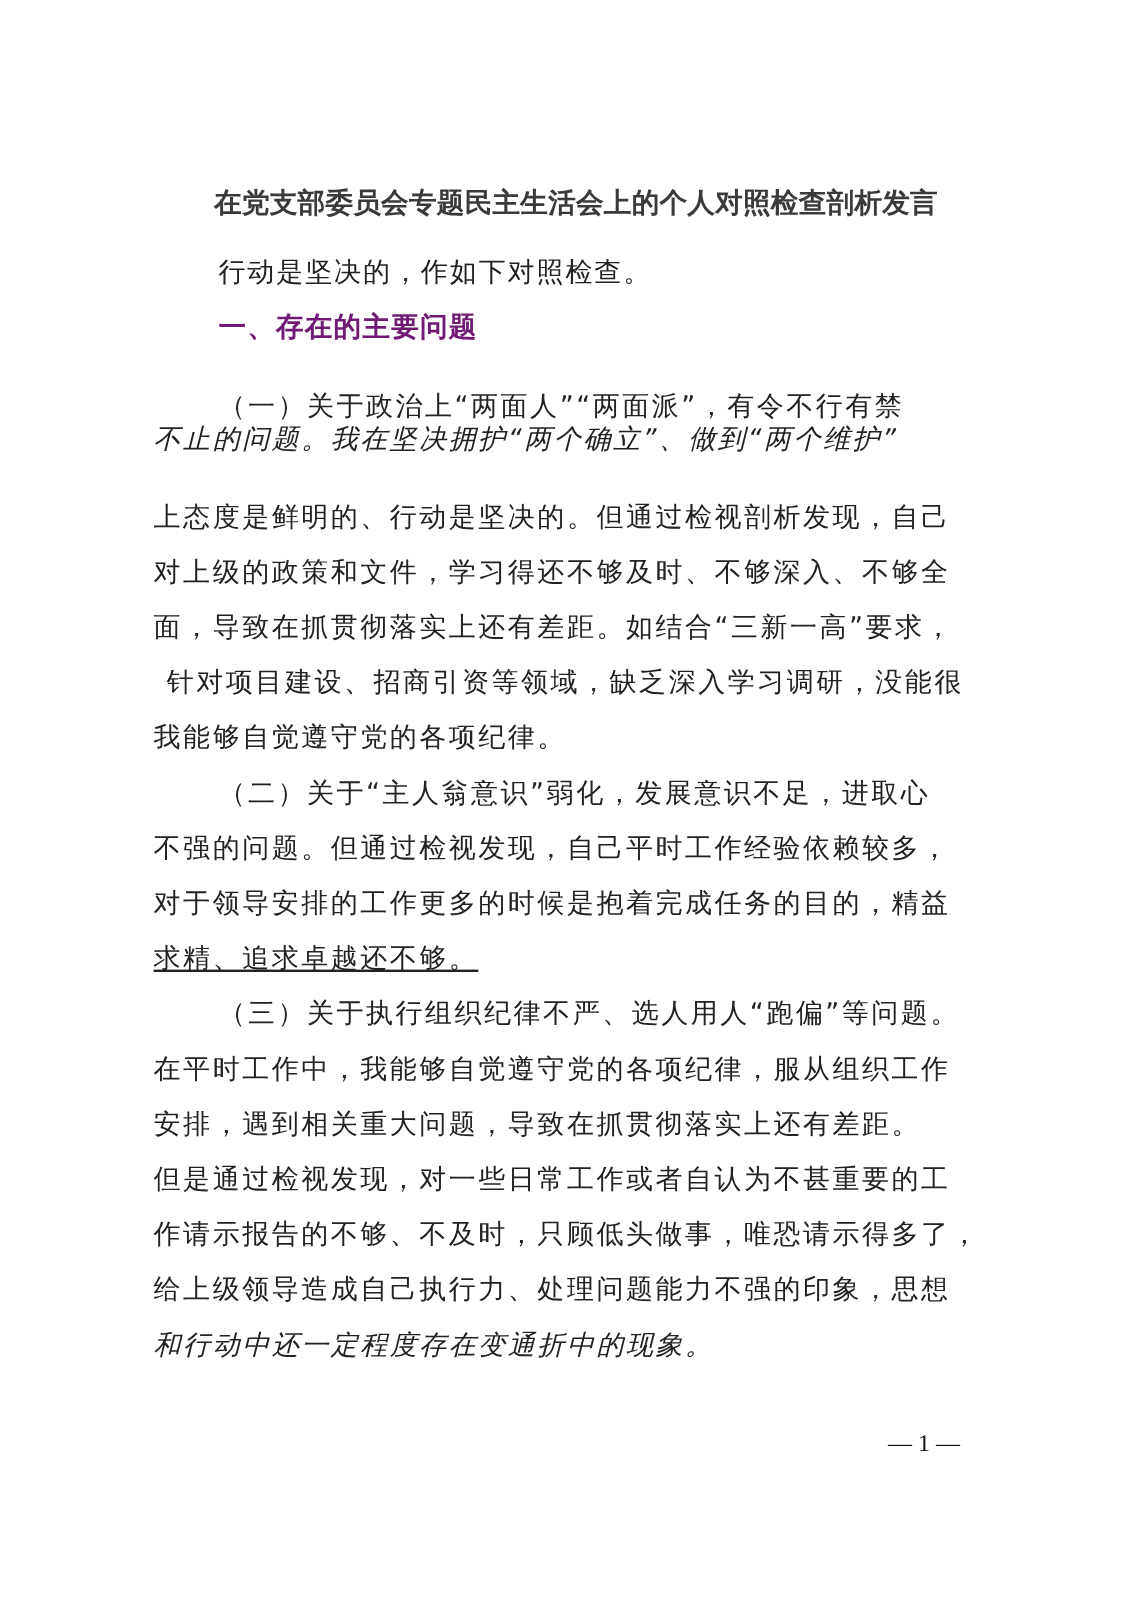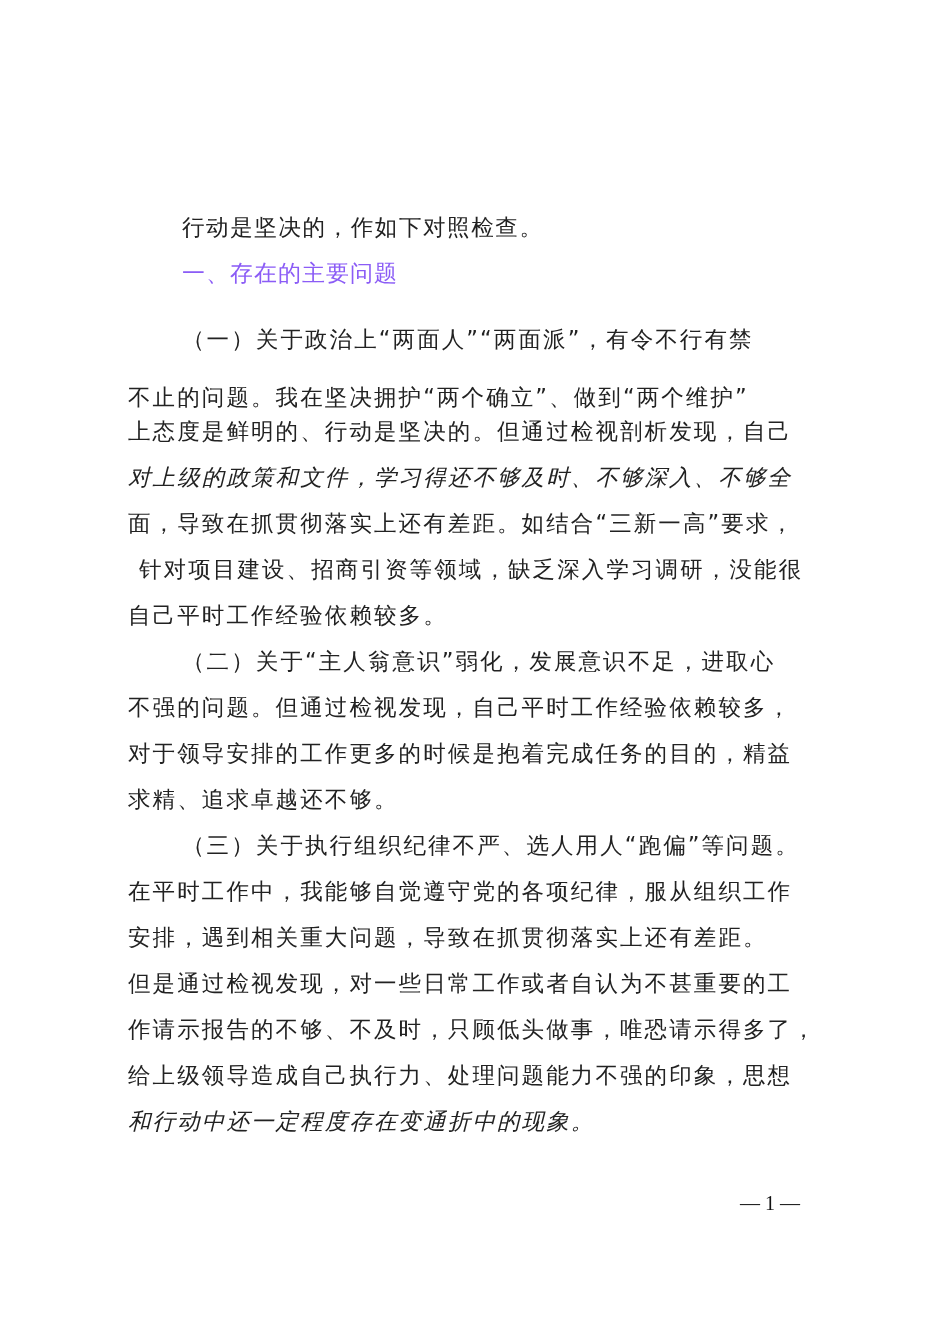"在党支部委员会专题民主生活会上的个人对照检查剖析发言" div.title { html: none -> <div>在党支部委员会专题民主生活会上的个人对照检查剖析发言</div> }
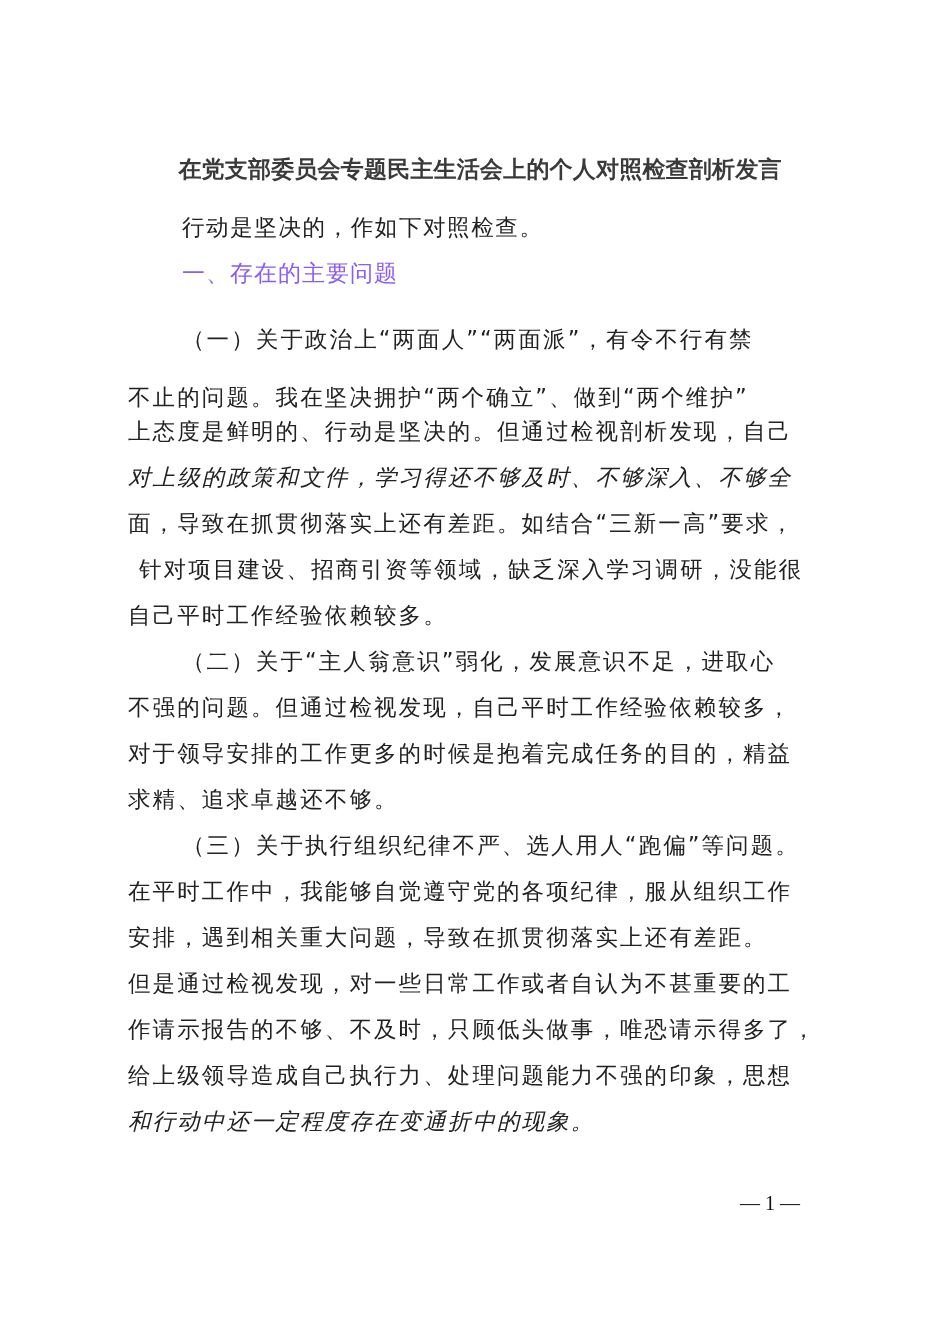"一、存在的主要问题" .heading { color: #8b5cf6 -> #701a75; font-weight: normal -> bold }
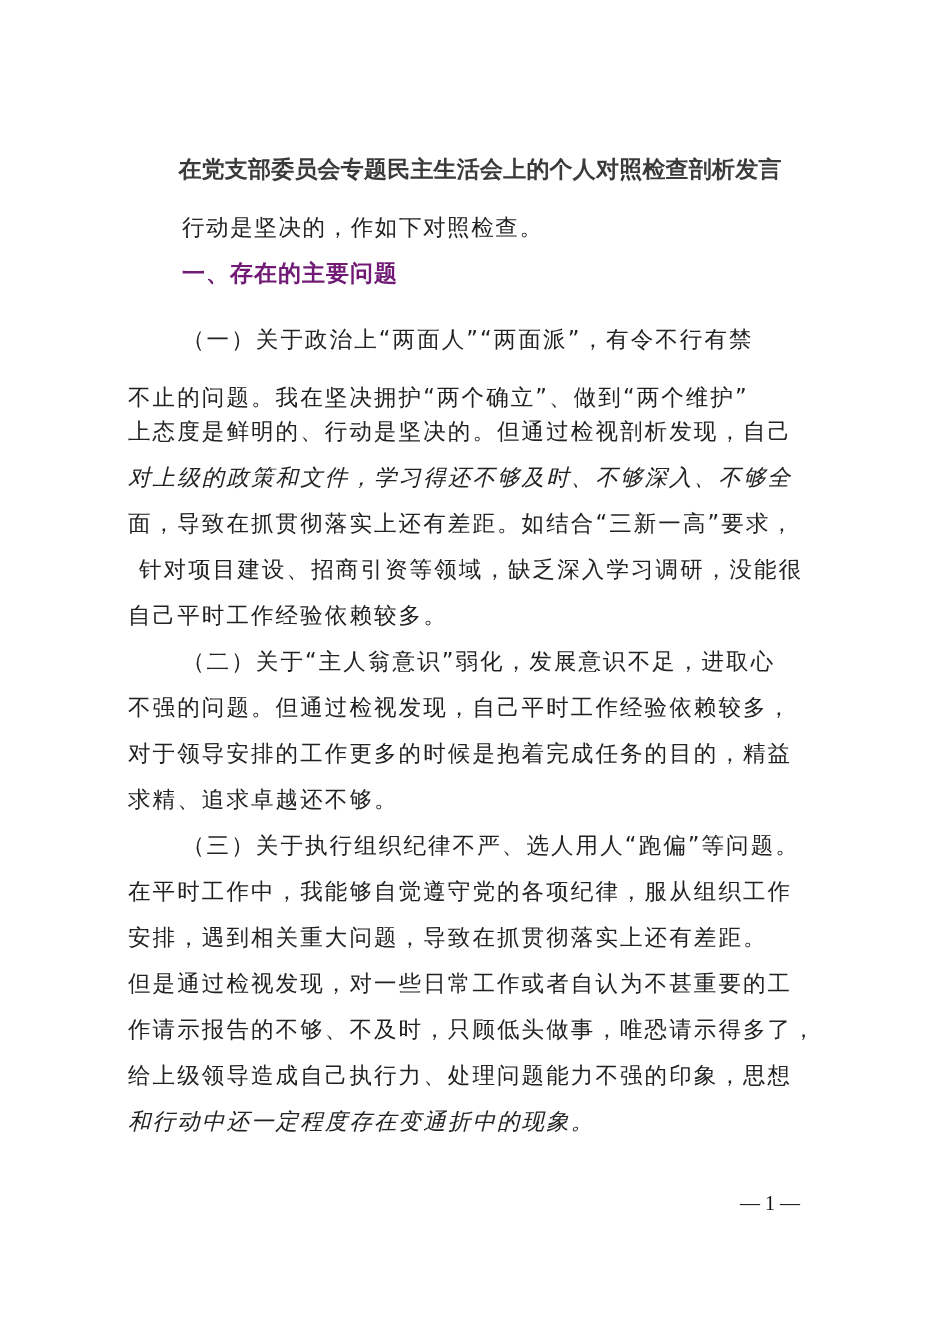"不止的问题。我在坚决拥护“两个确立”、做到“两个维护”" div.line { font-style: none -> italic; top: 374px -> 343px }
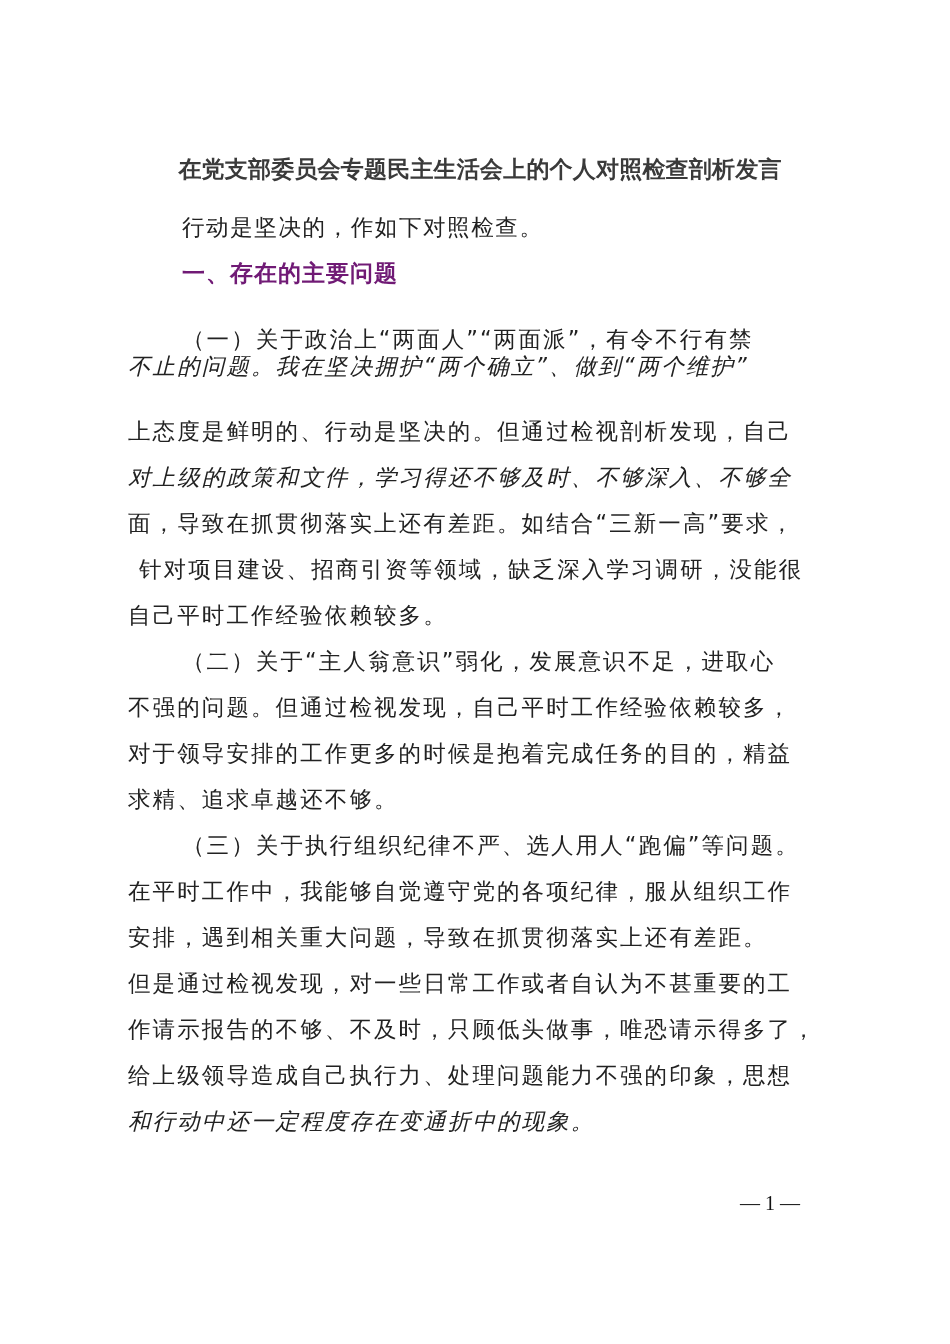"对上级的政策和文件，学习得还不够及时、不够深入、不够全" div.line { font-style: italic -> none }
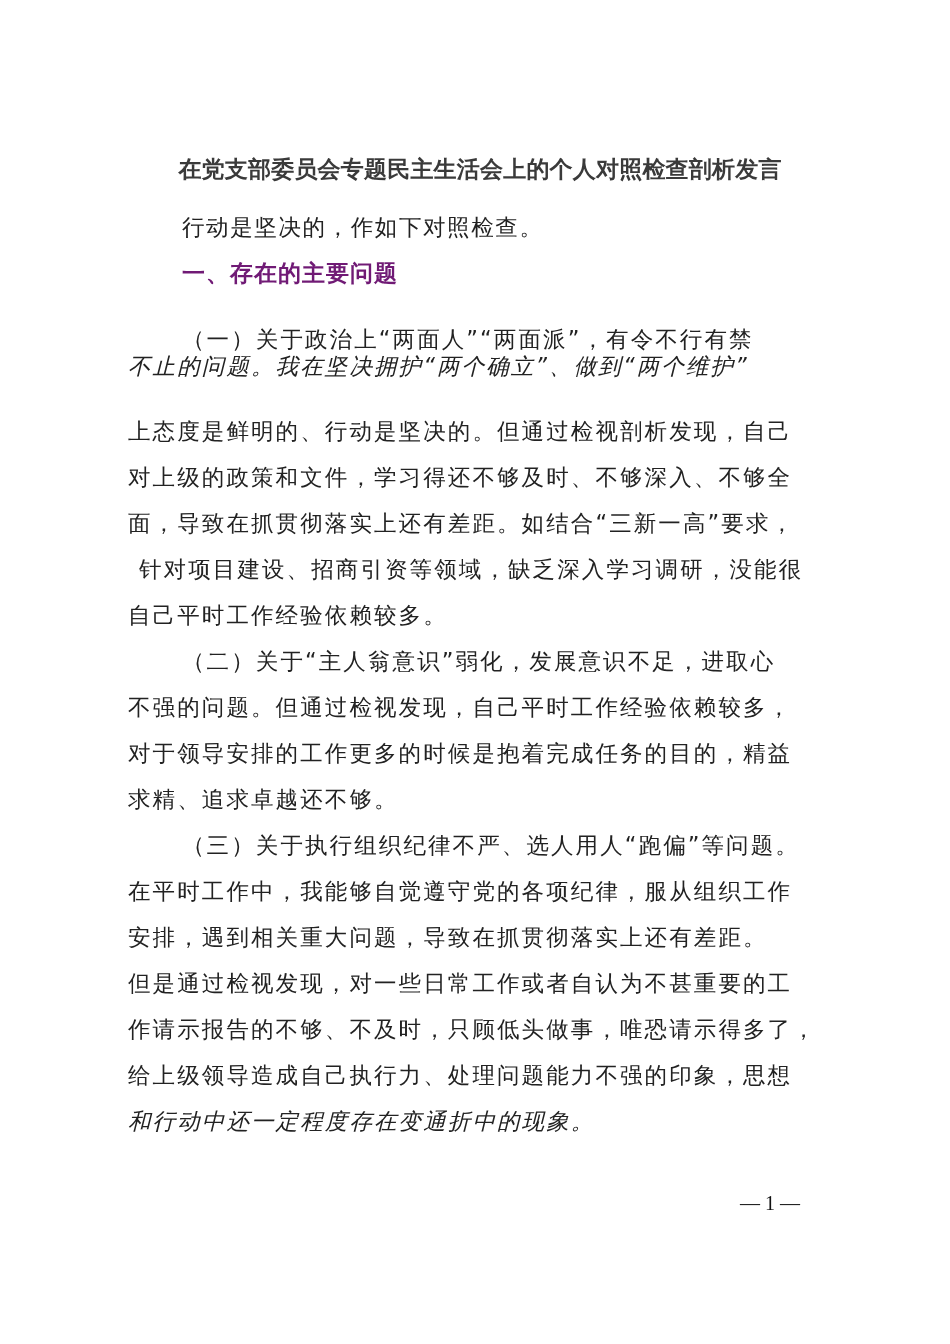"自己平时工作经验依赖较多。" div.line { text: 自己平时工作经验依赖较多 -> 我能够自觉遵守党的各项纪律 }
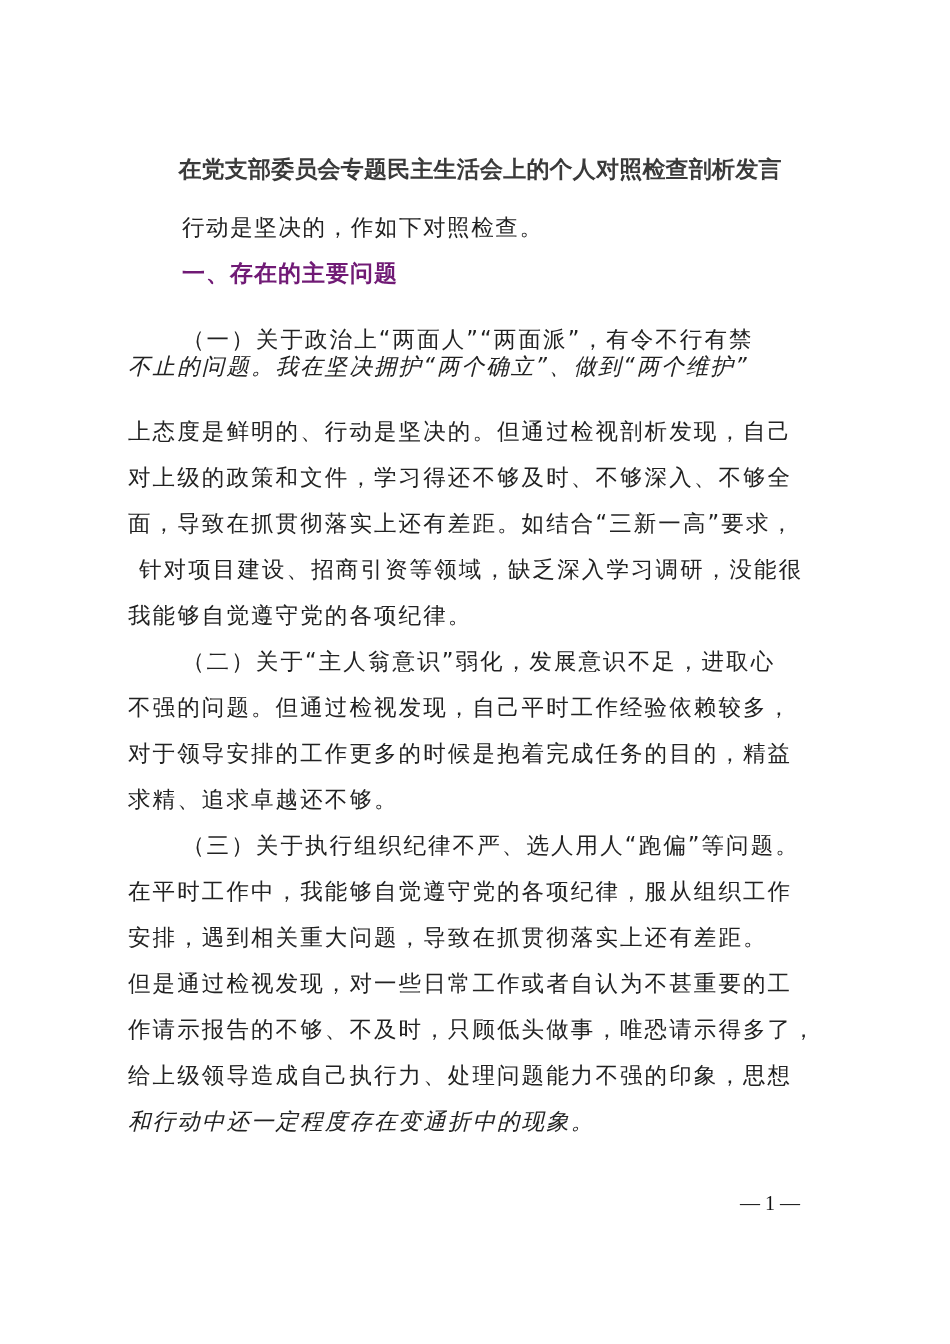"求精、追求卓越还不够。" div.line { text-decoration: none -> underline }
